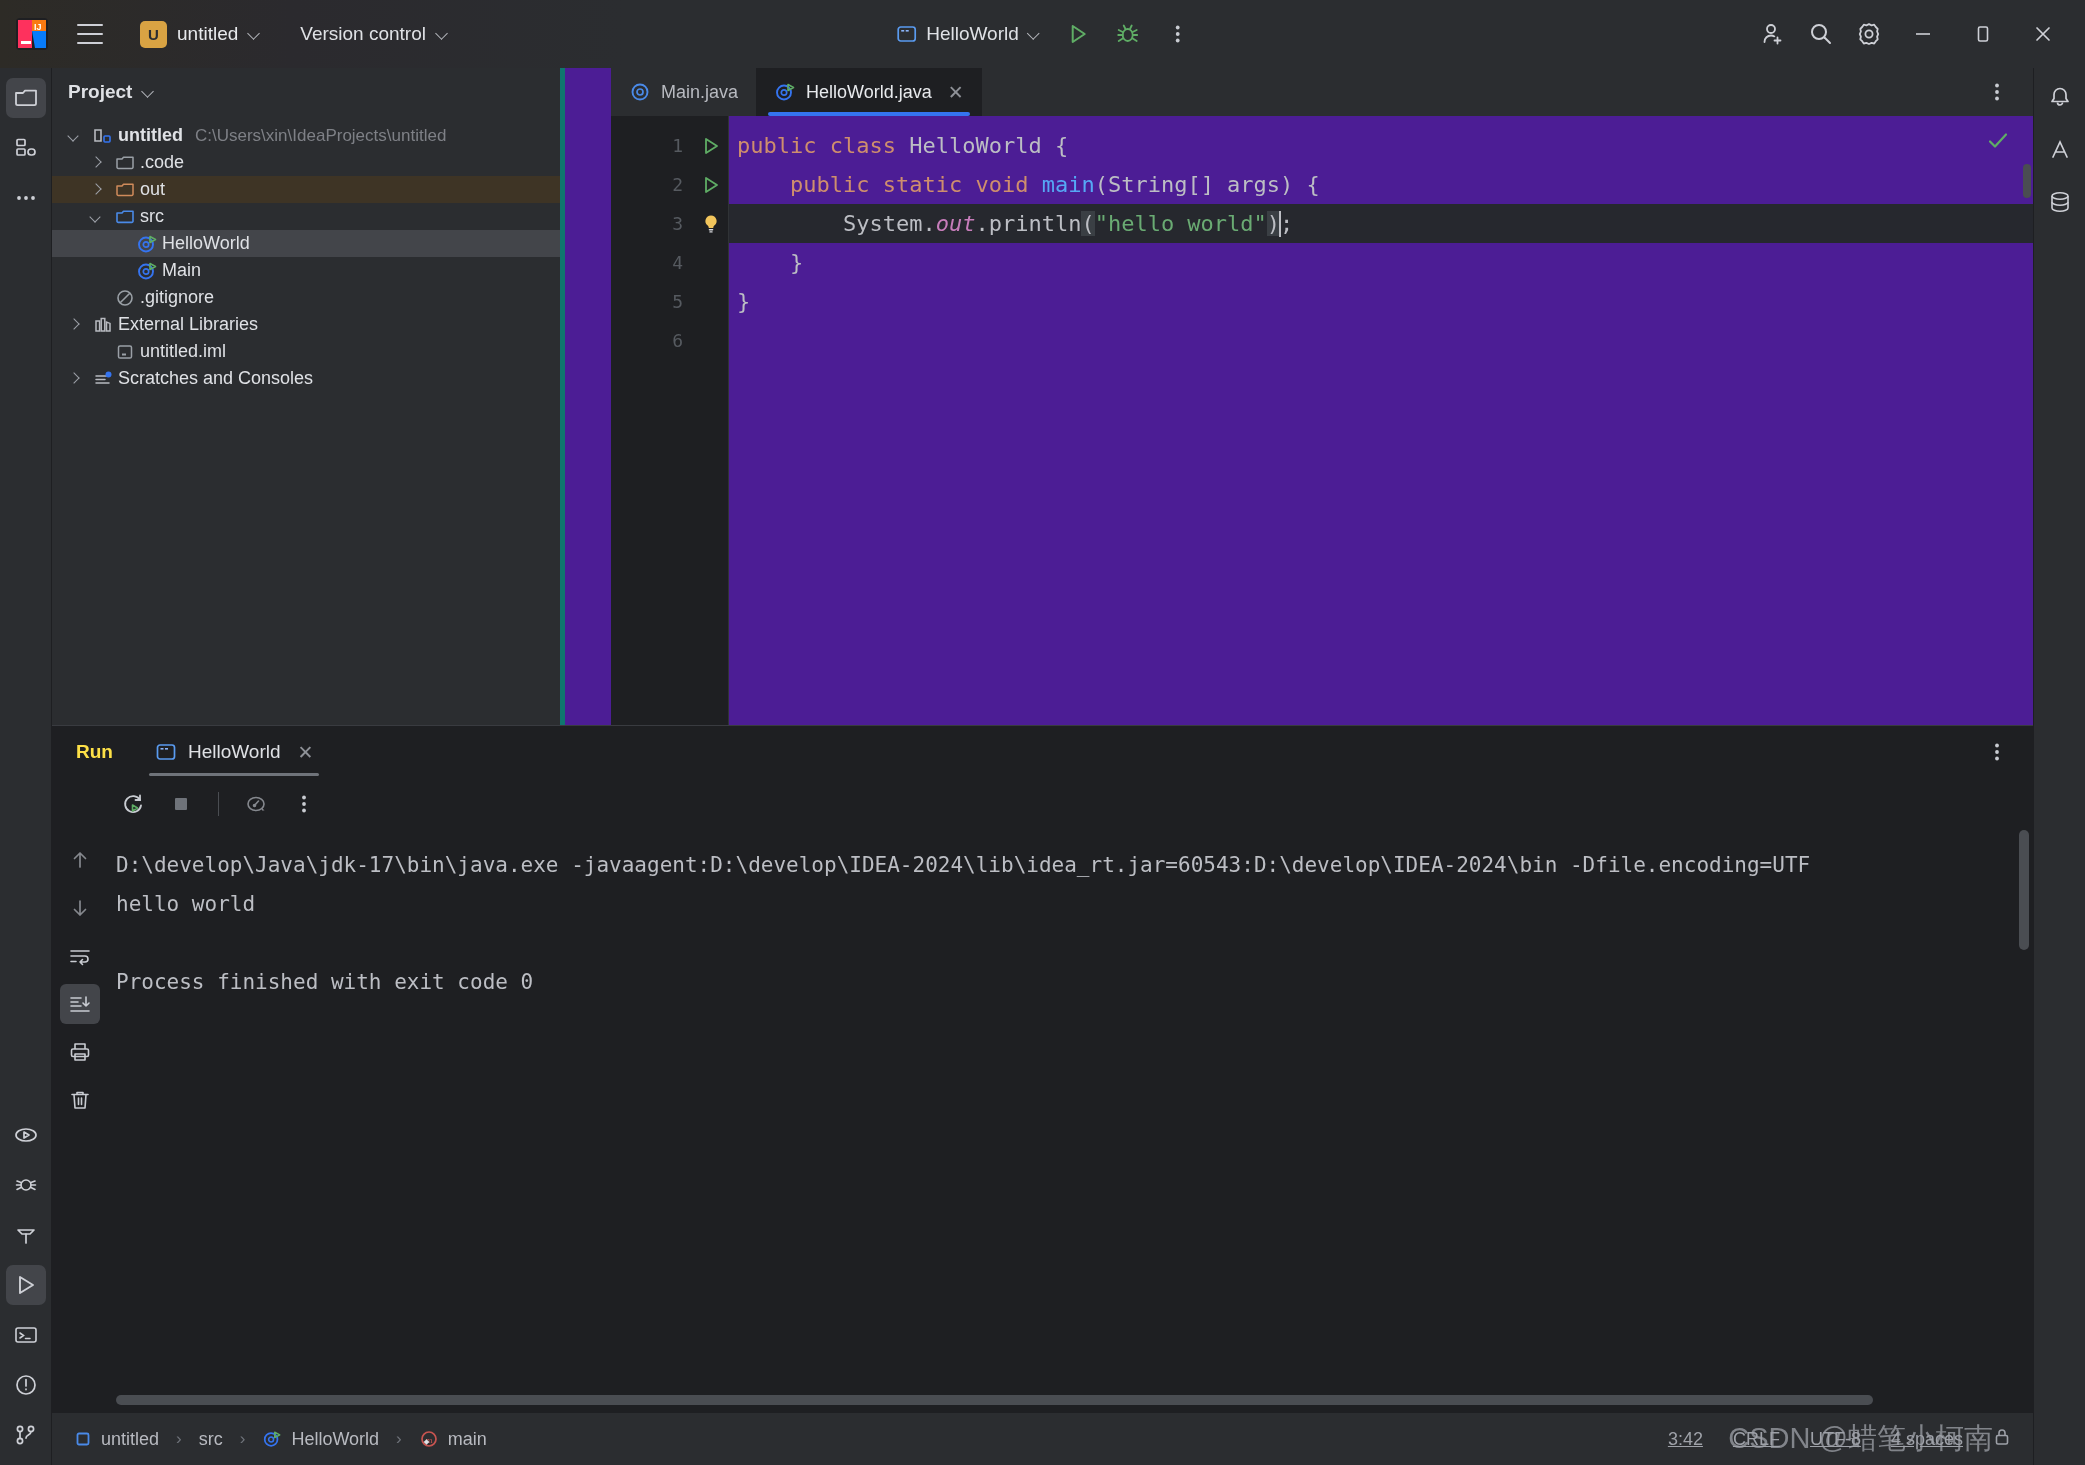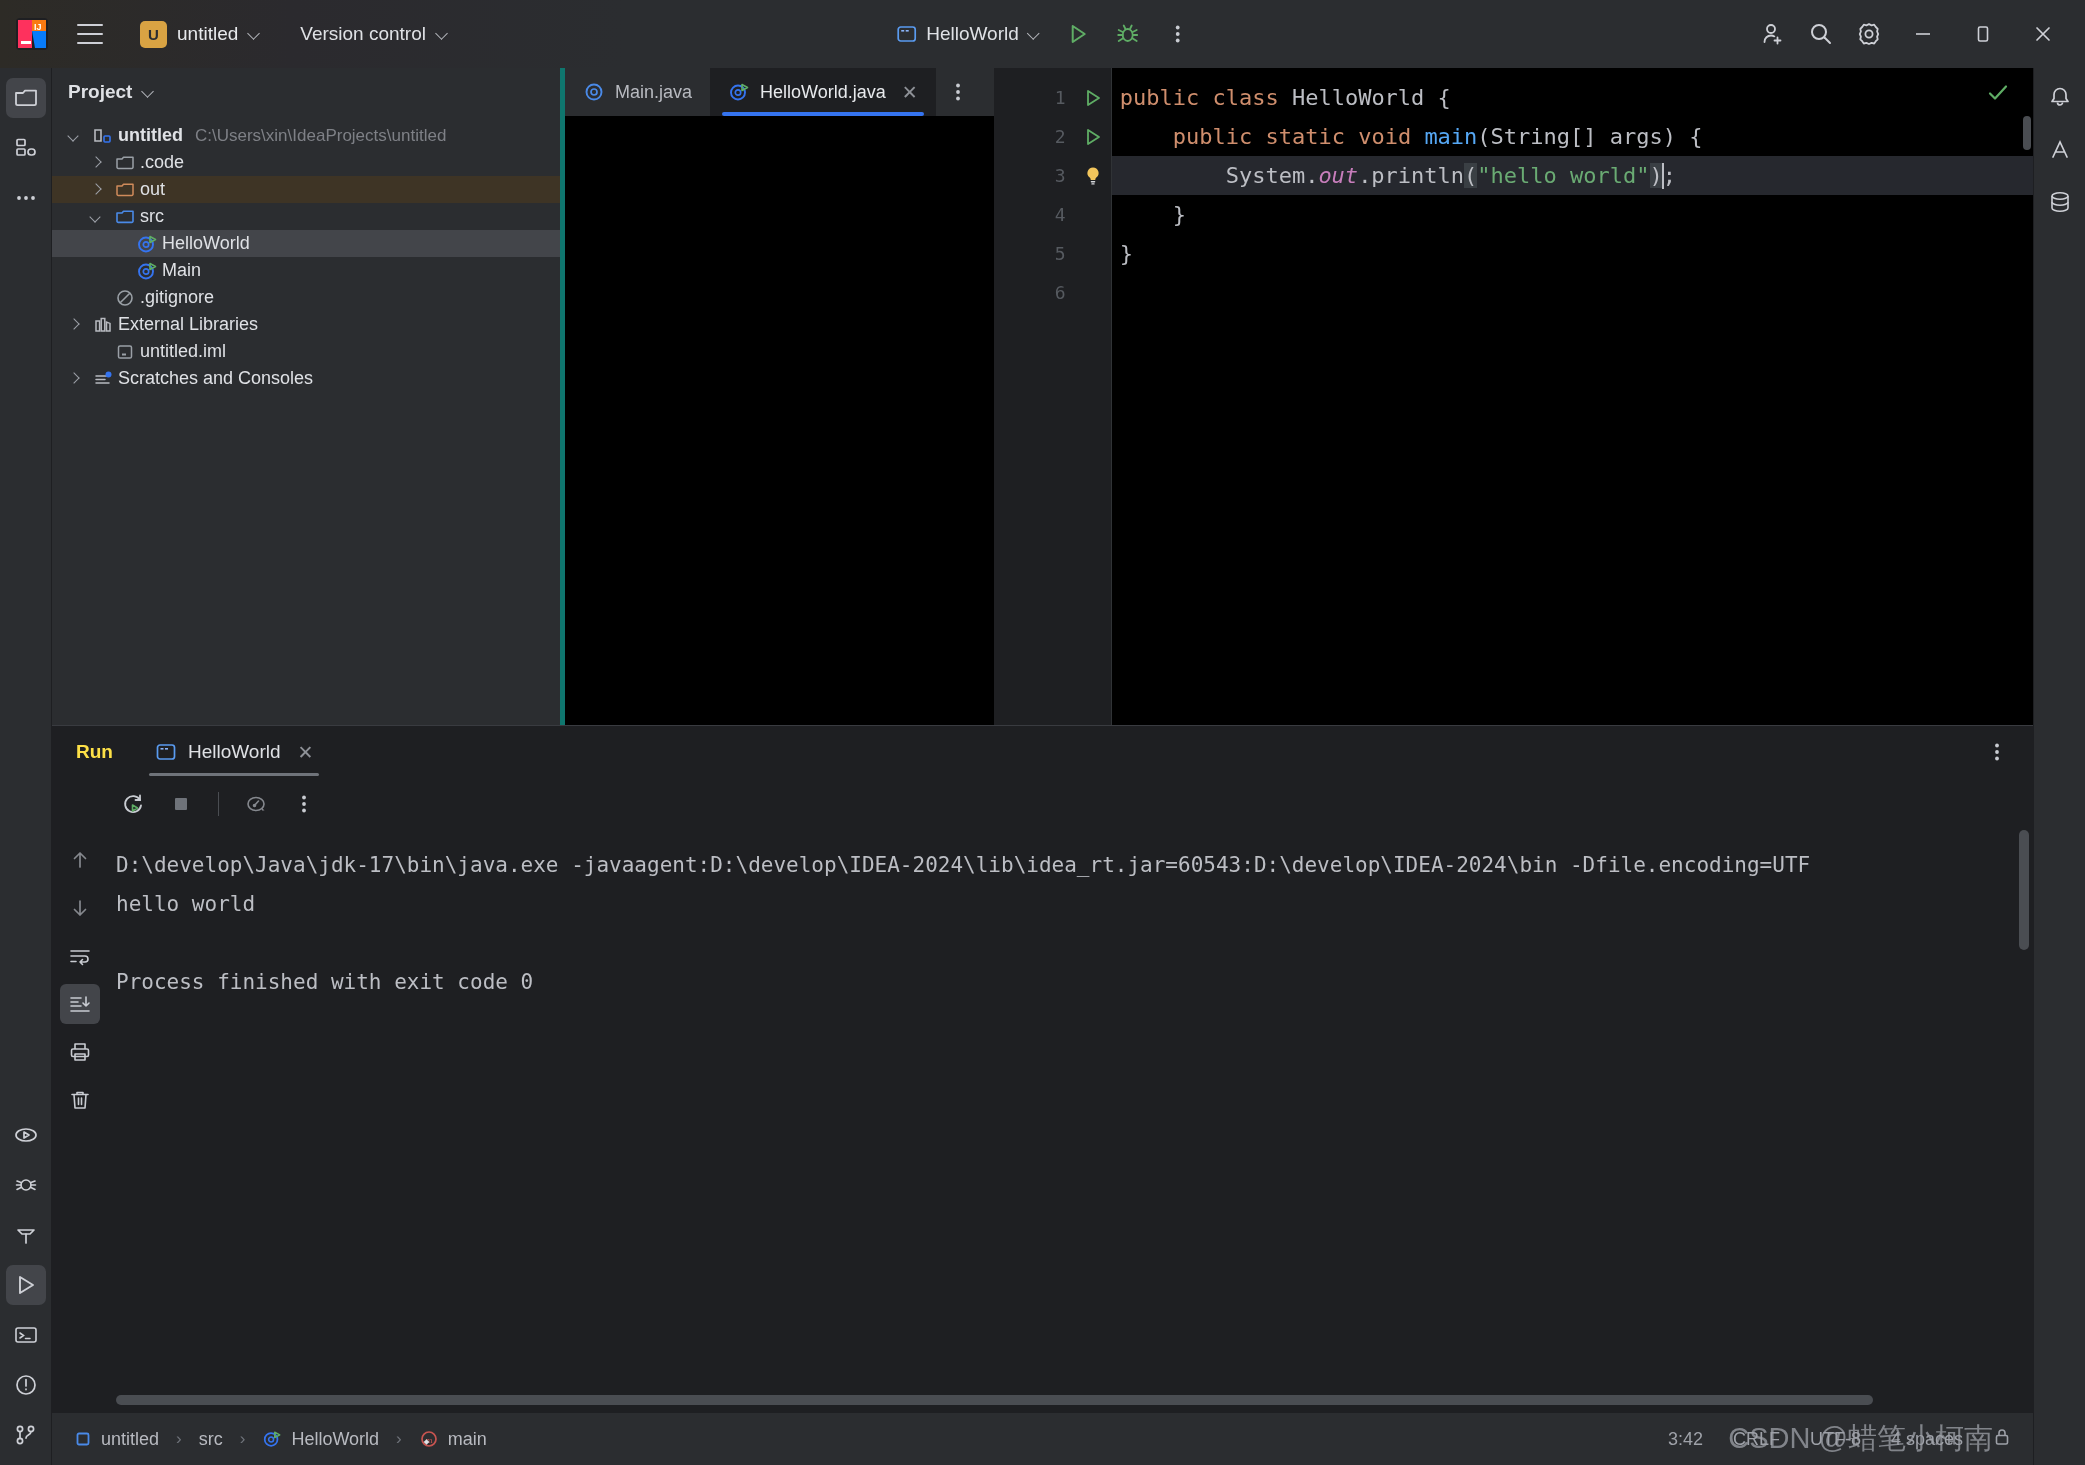"Main.java" .editor { background: #000000 -> #4c1d95; flex-direction: none -> column; padding-left: none -> 46px }
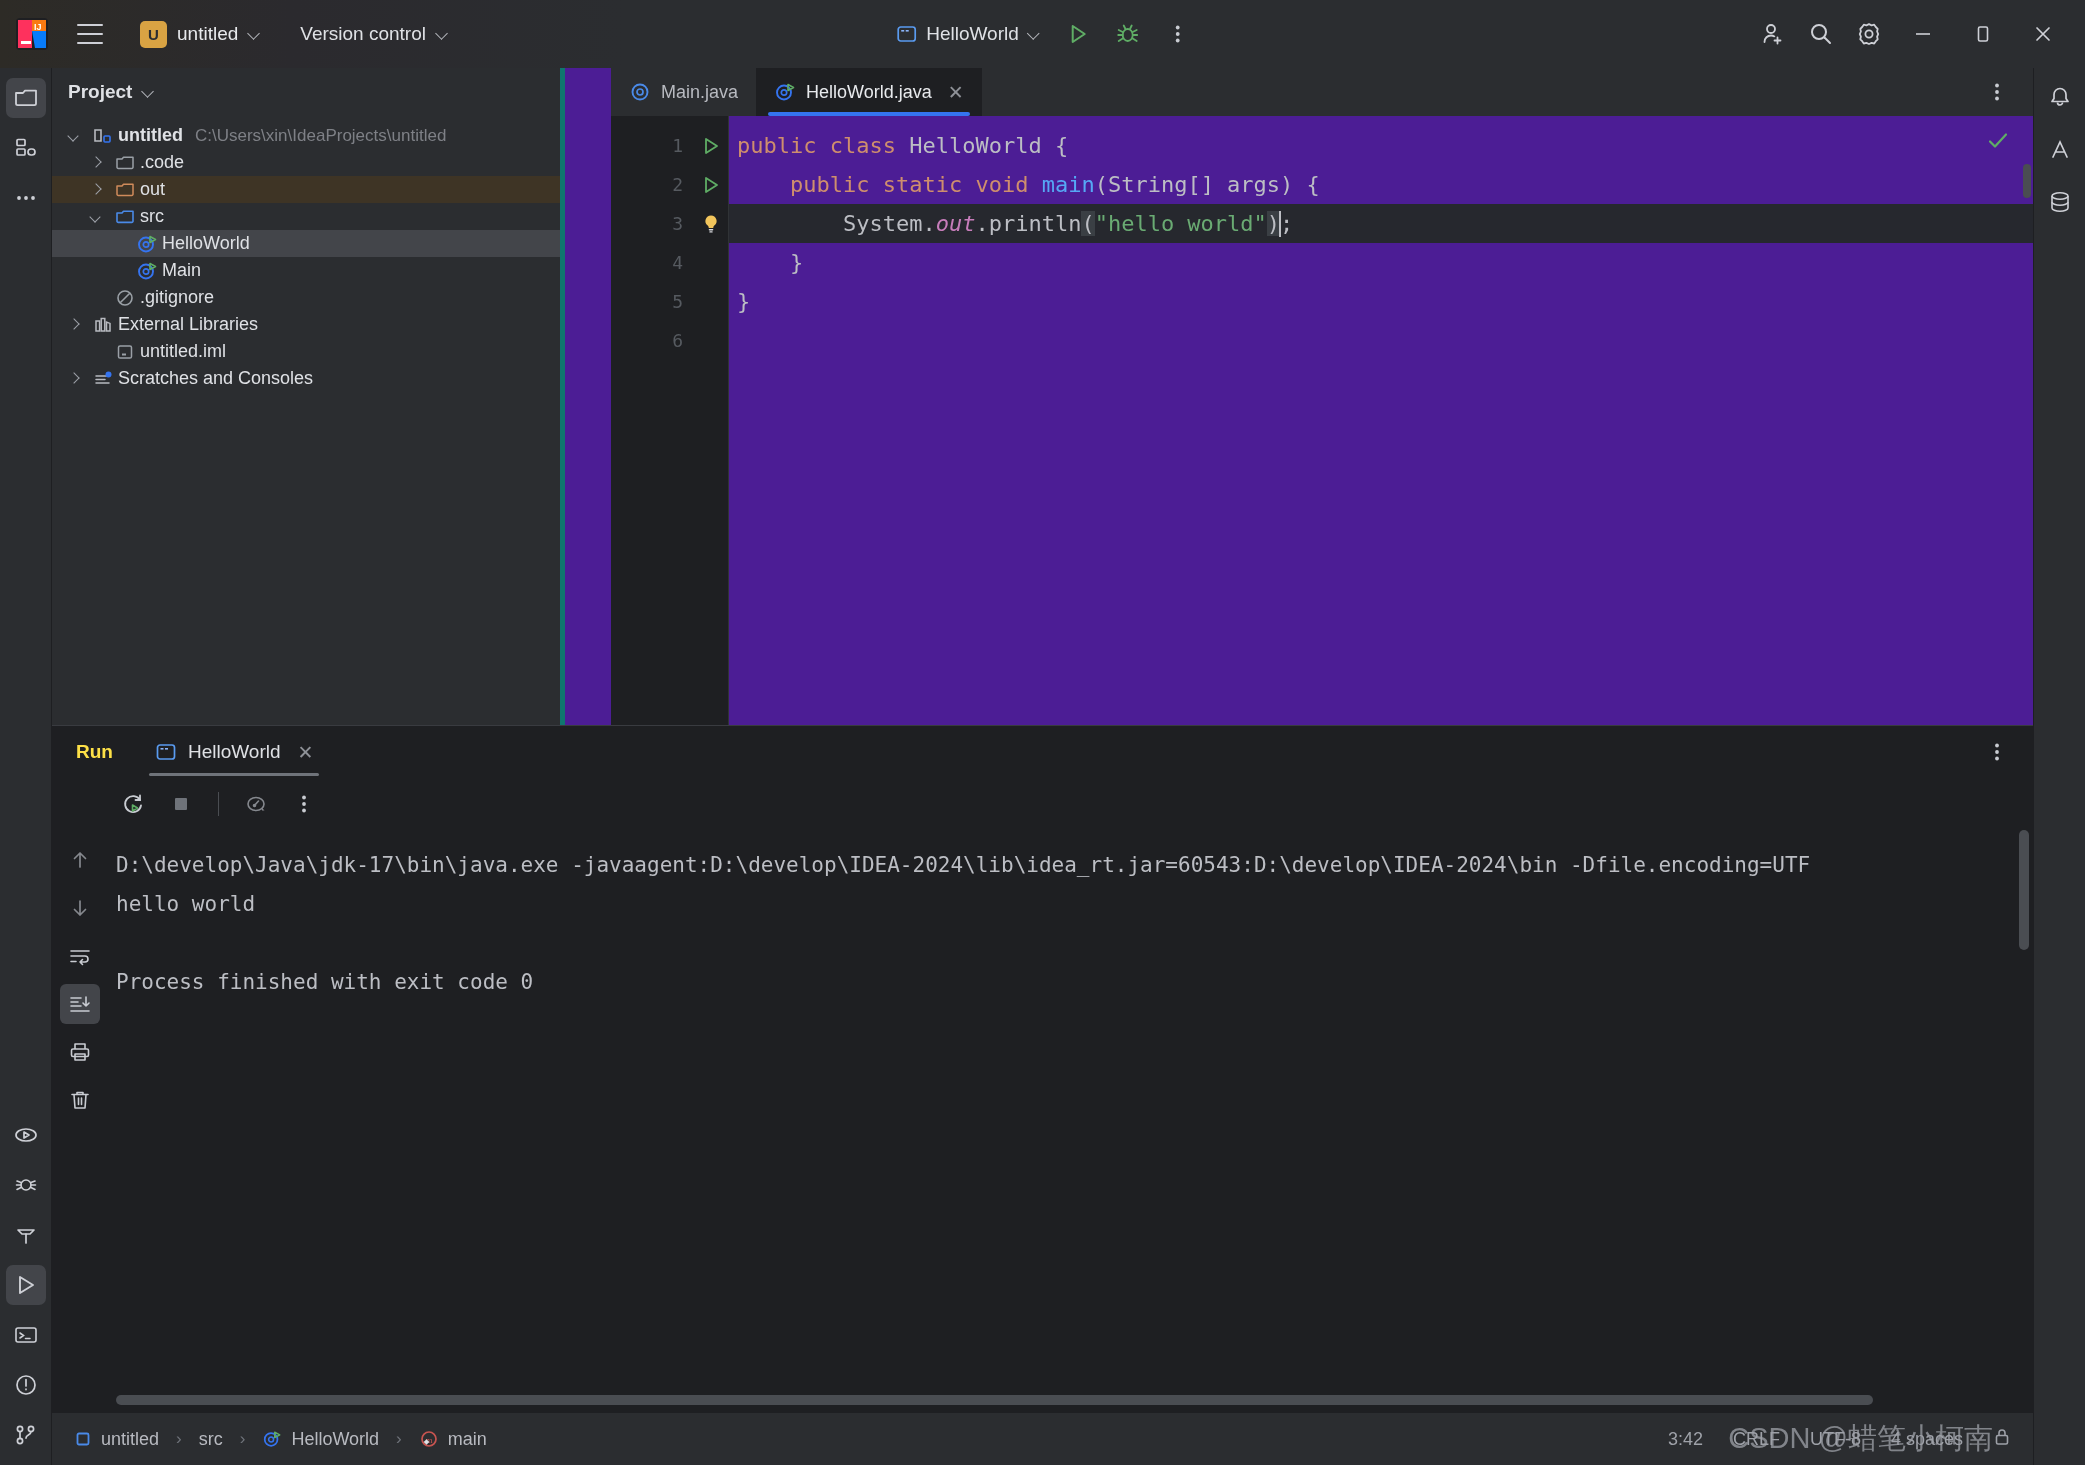"3:42" .status-right { text-decoration: none -> underline }
